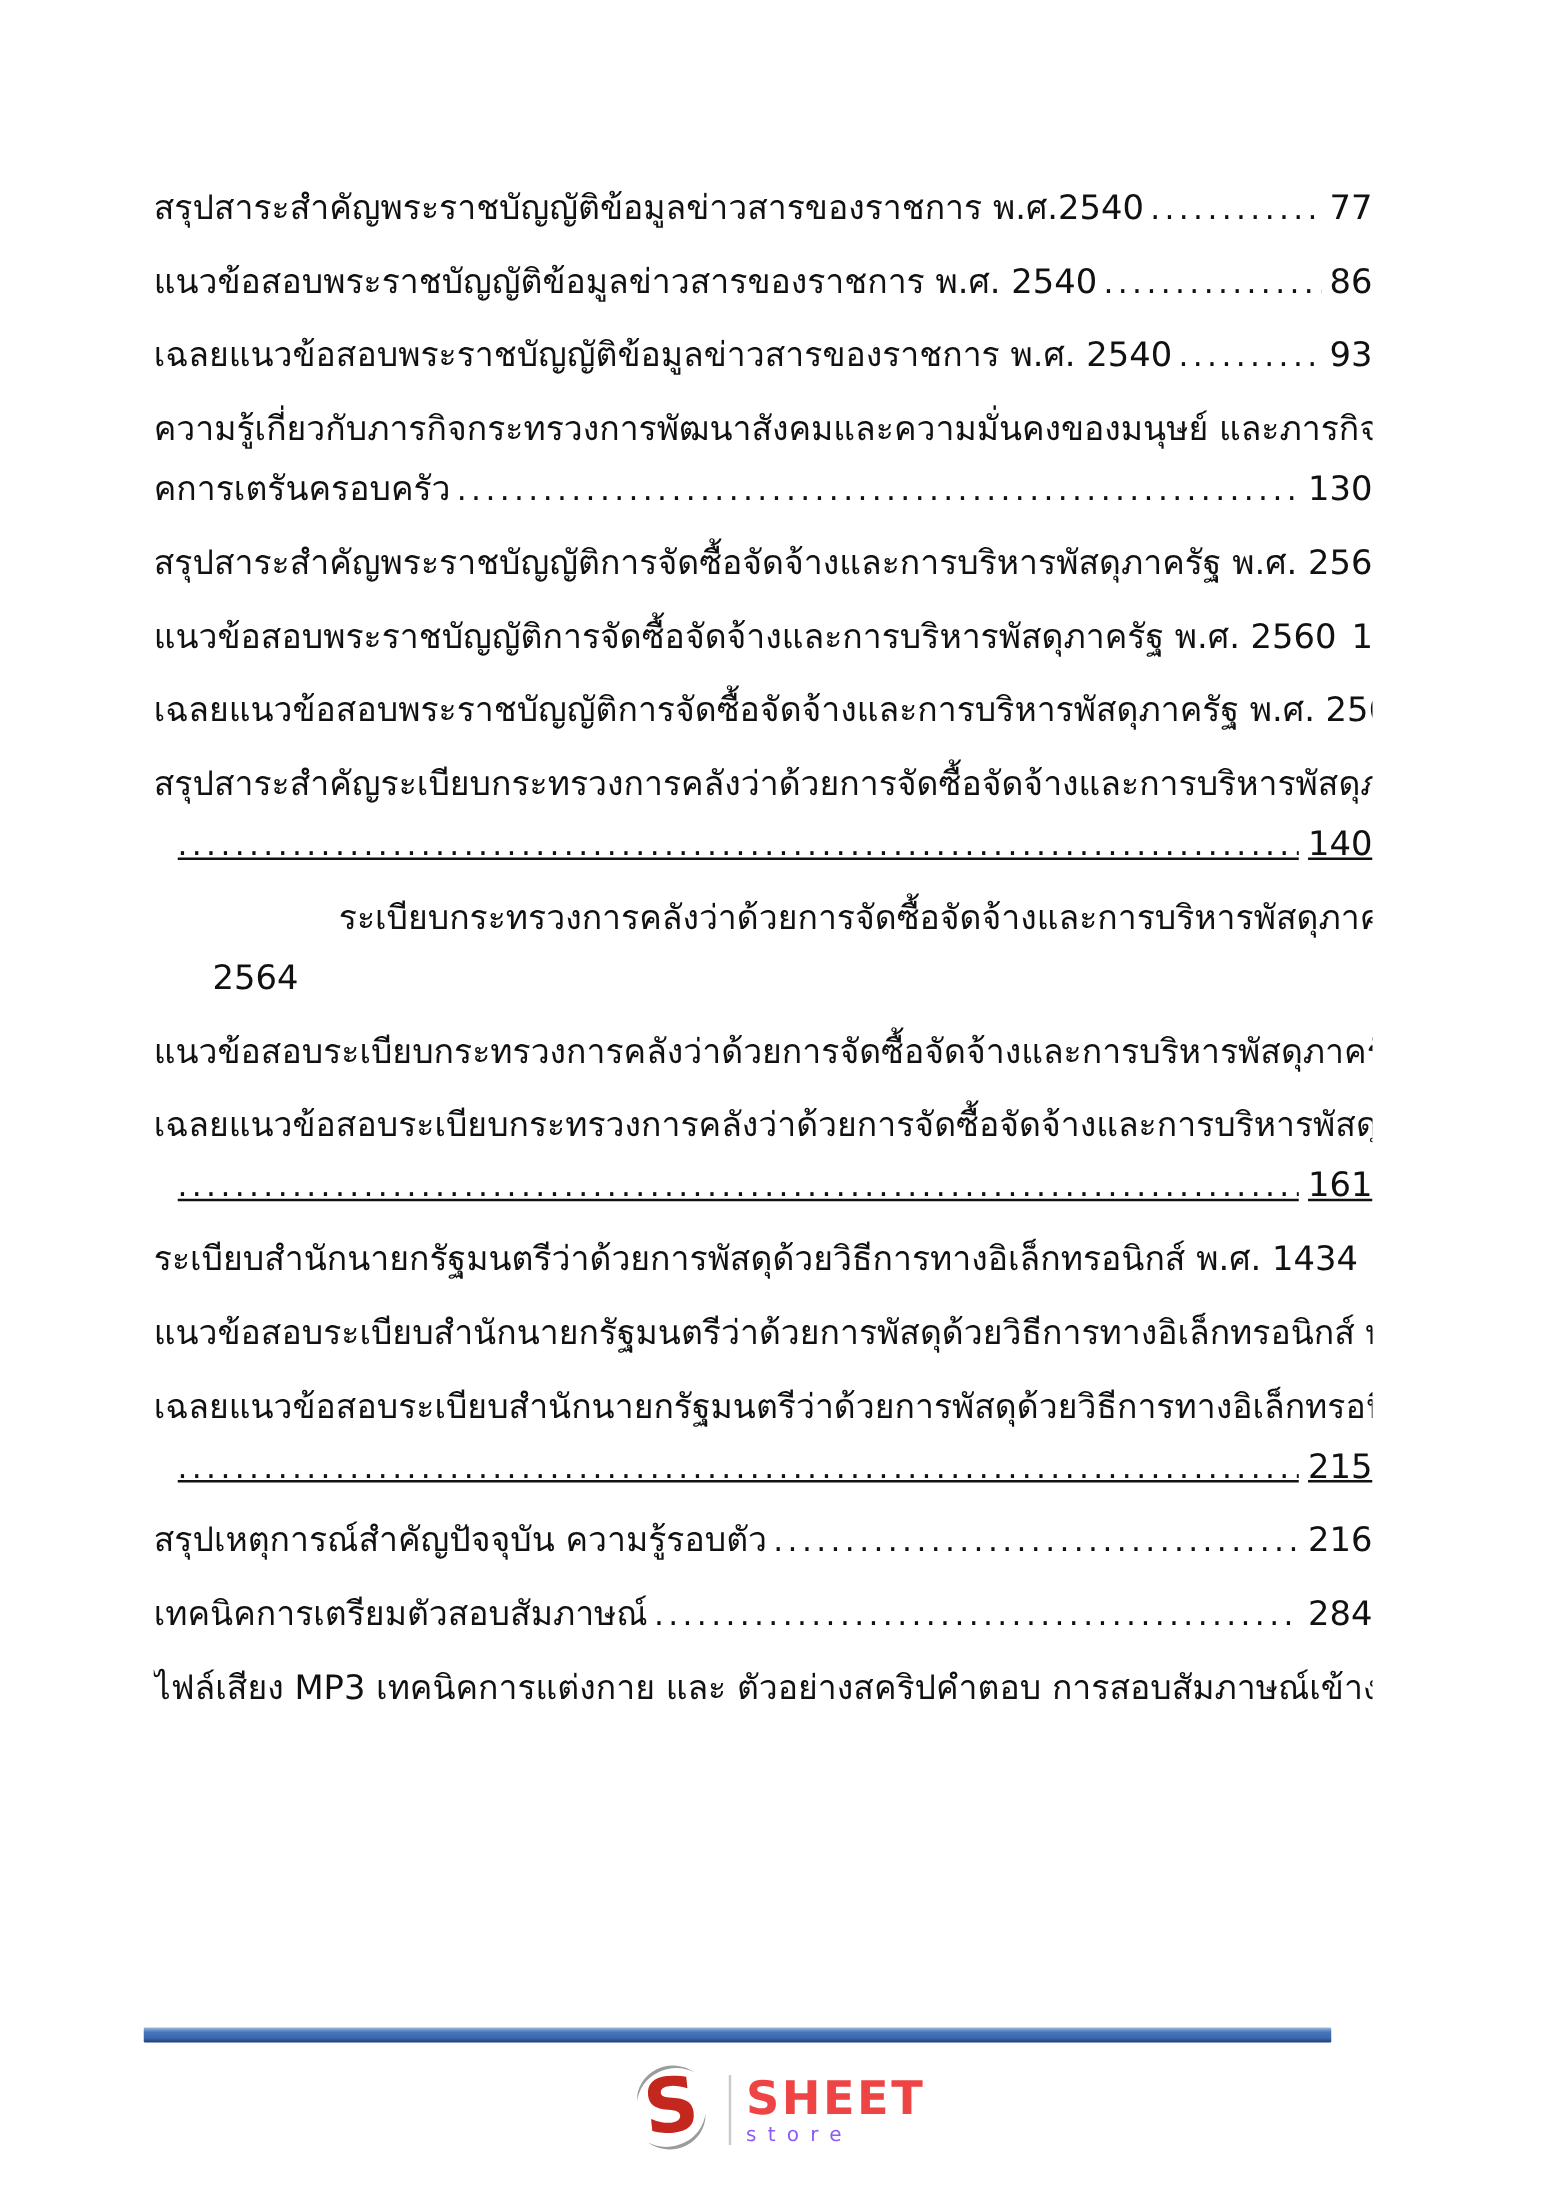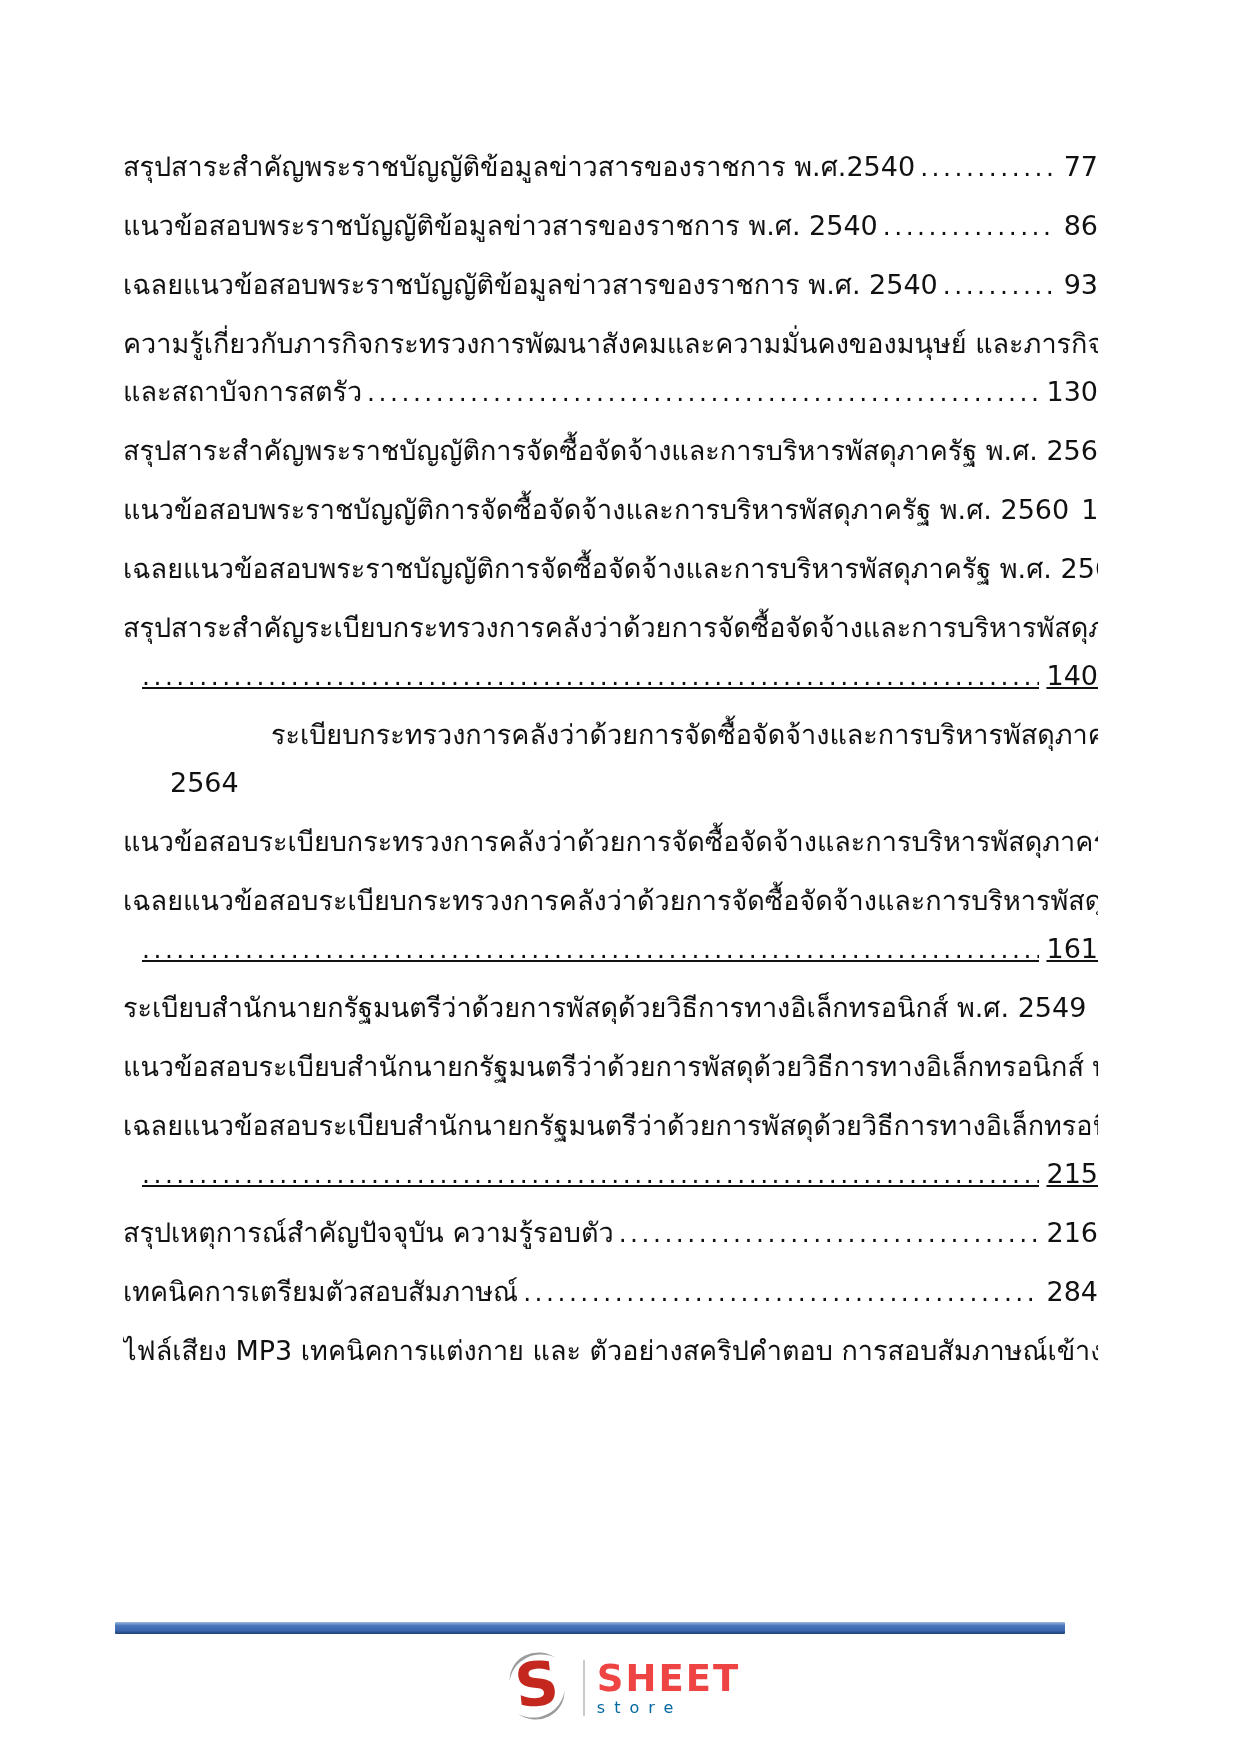"และสถาบัจการสตรัว" span.t { text: และสถาบัจการสตรัว -> คการเตรันครอบครัว }
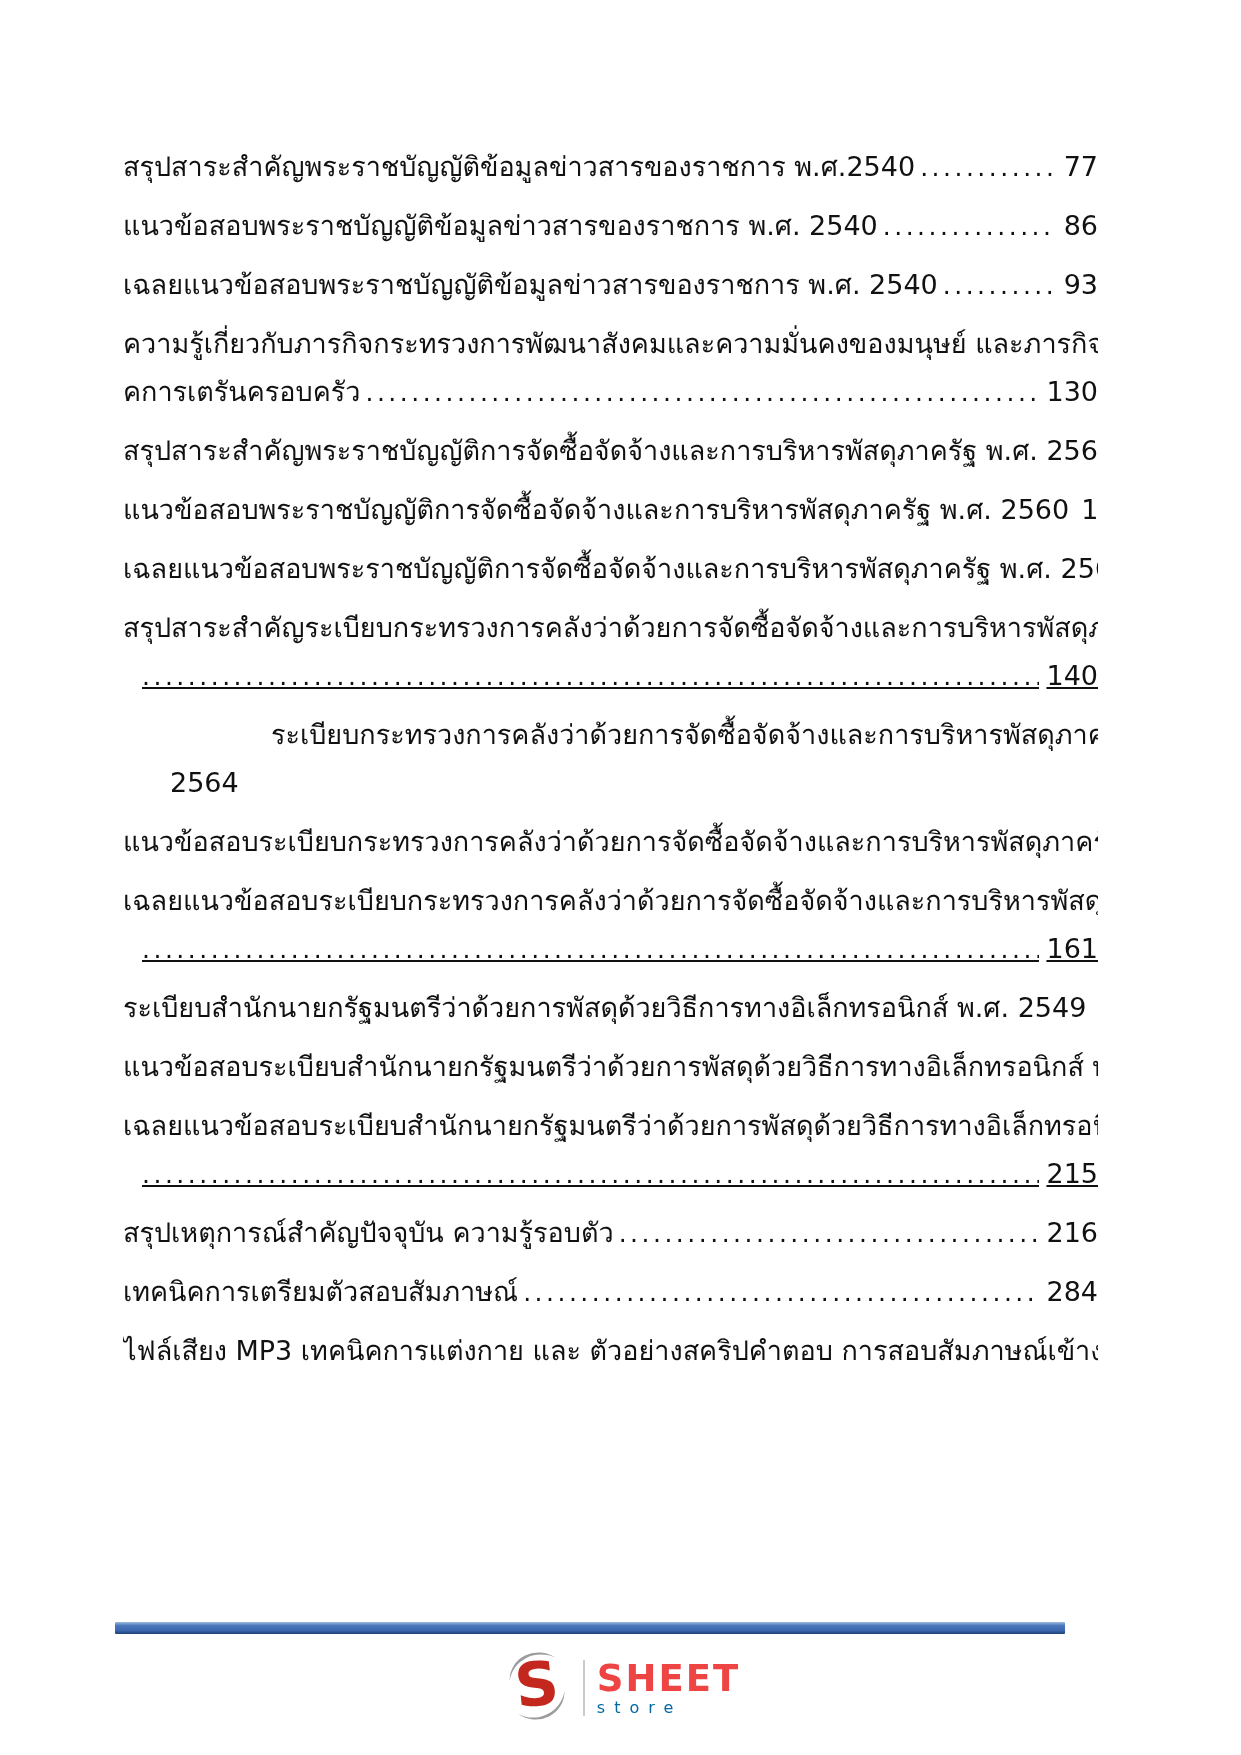"ระเบียบสำนักนายกรัฐมนตรีว่าด้วยการพัสดุด" span.t { text: 2549 -> 1434 }
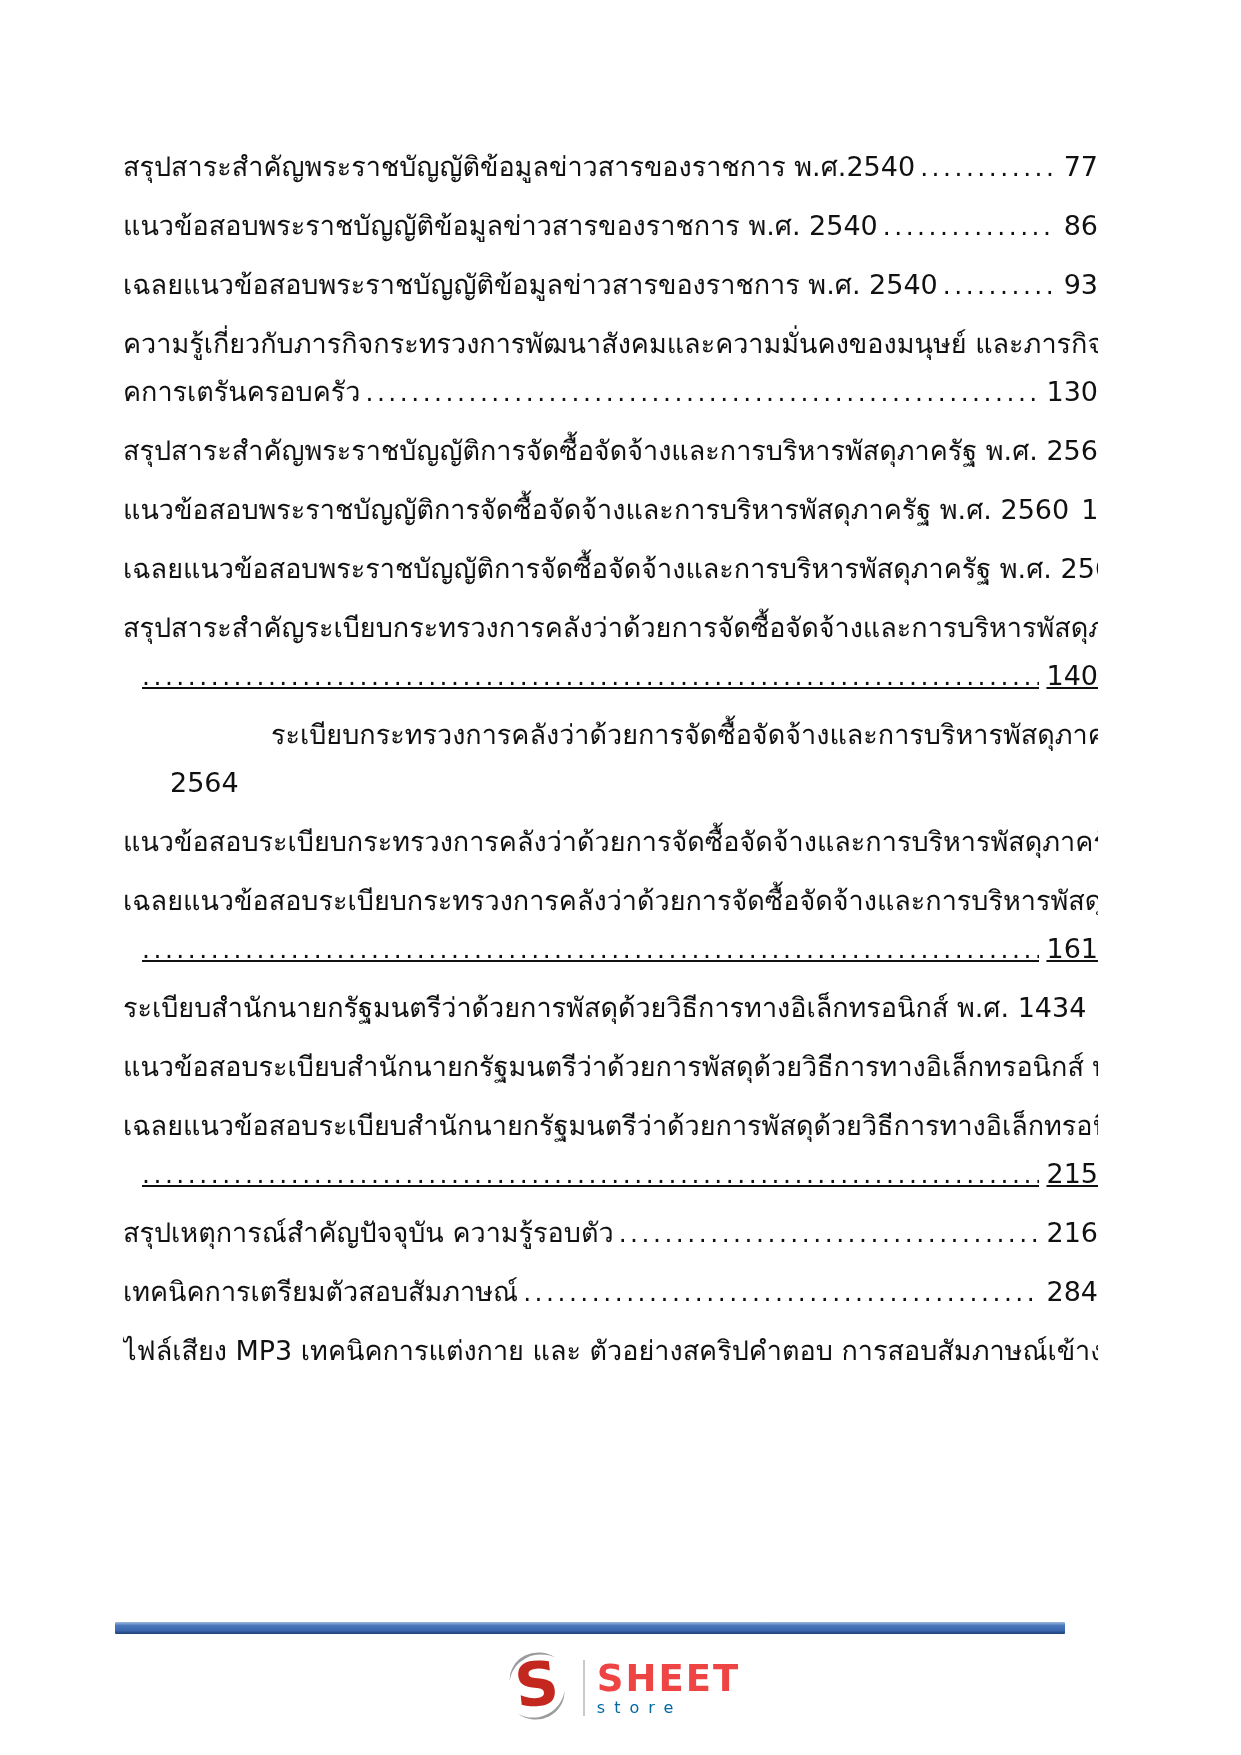"store" .brand-sub { color: #0369a1 -> #8b5cf6 }
